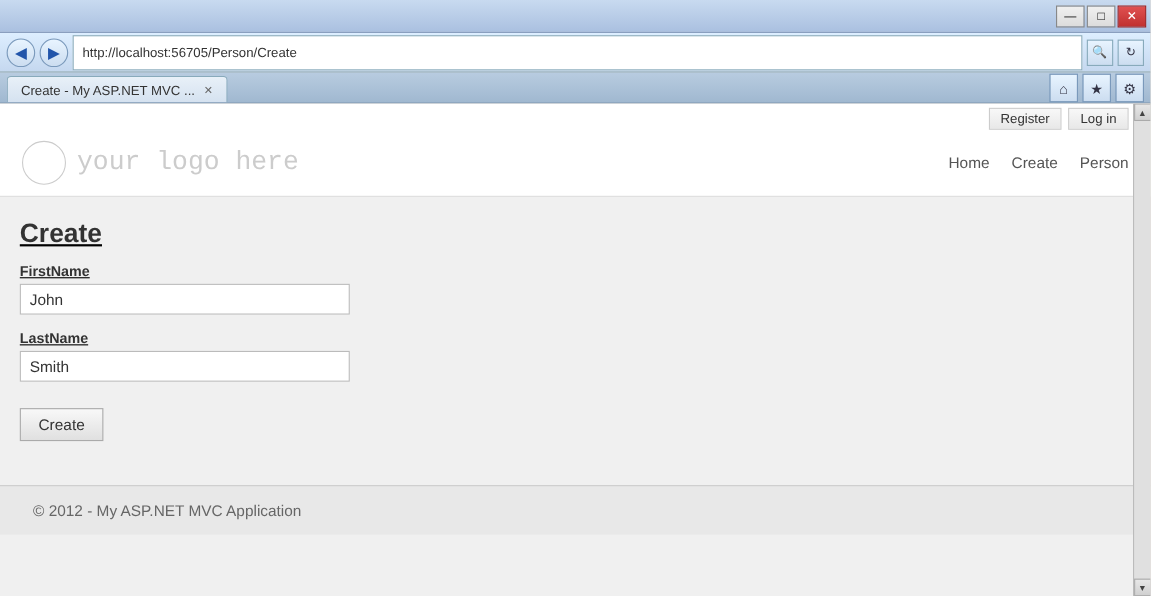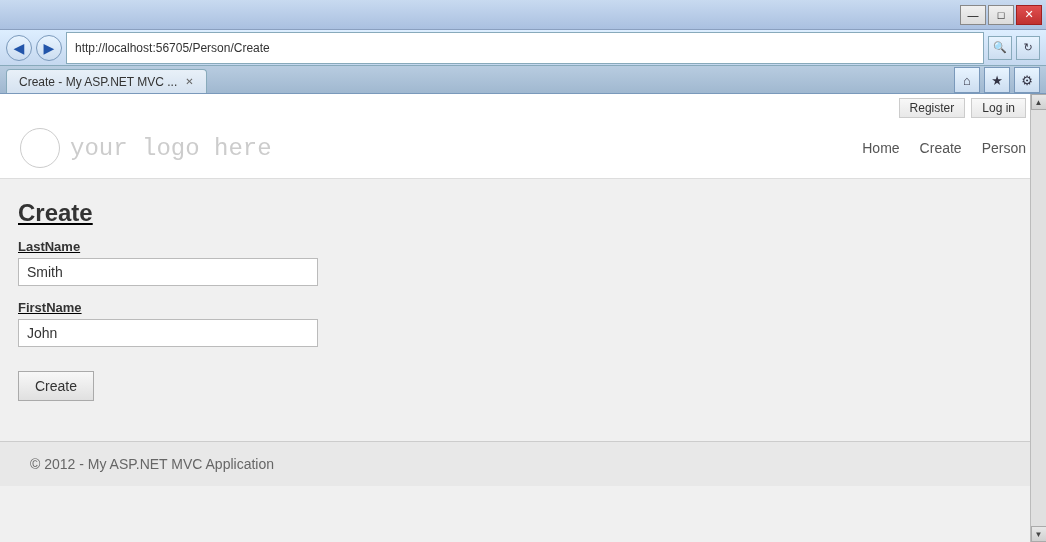"LastName" div.form-group { order: before "FirstName" -> after "FirstName" }
